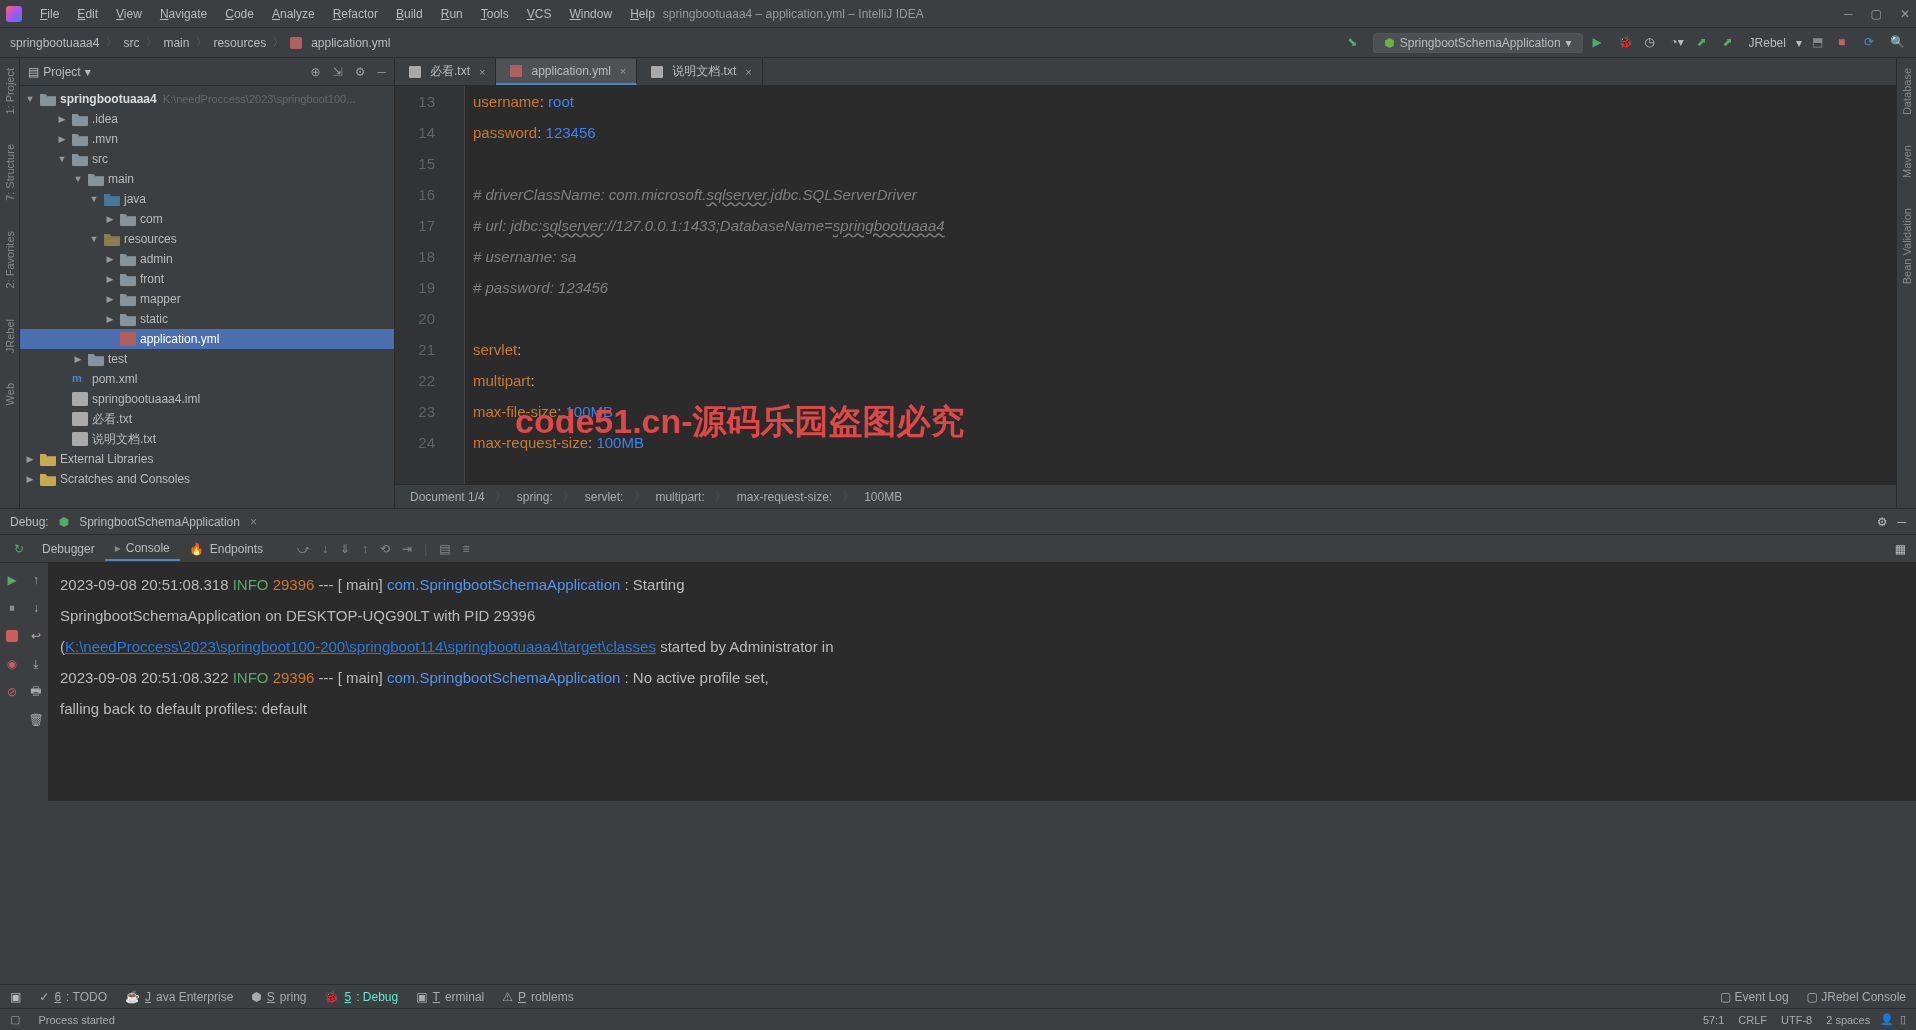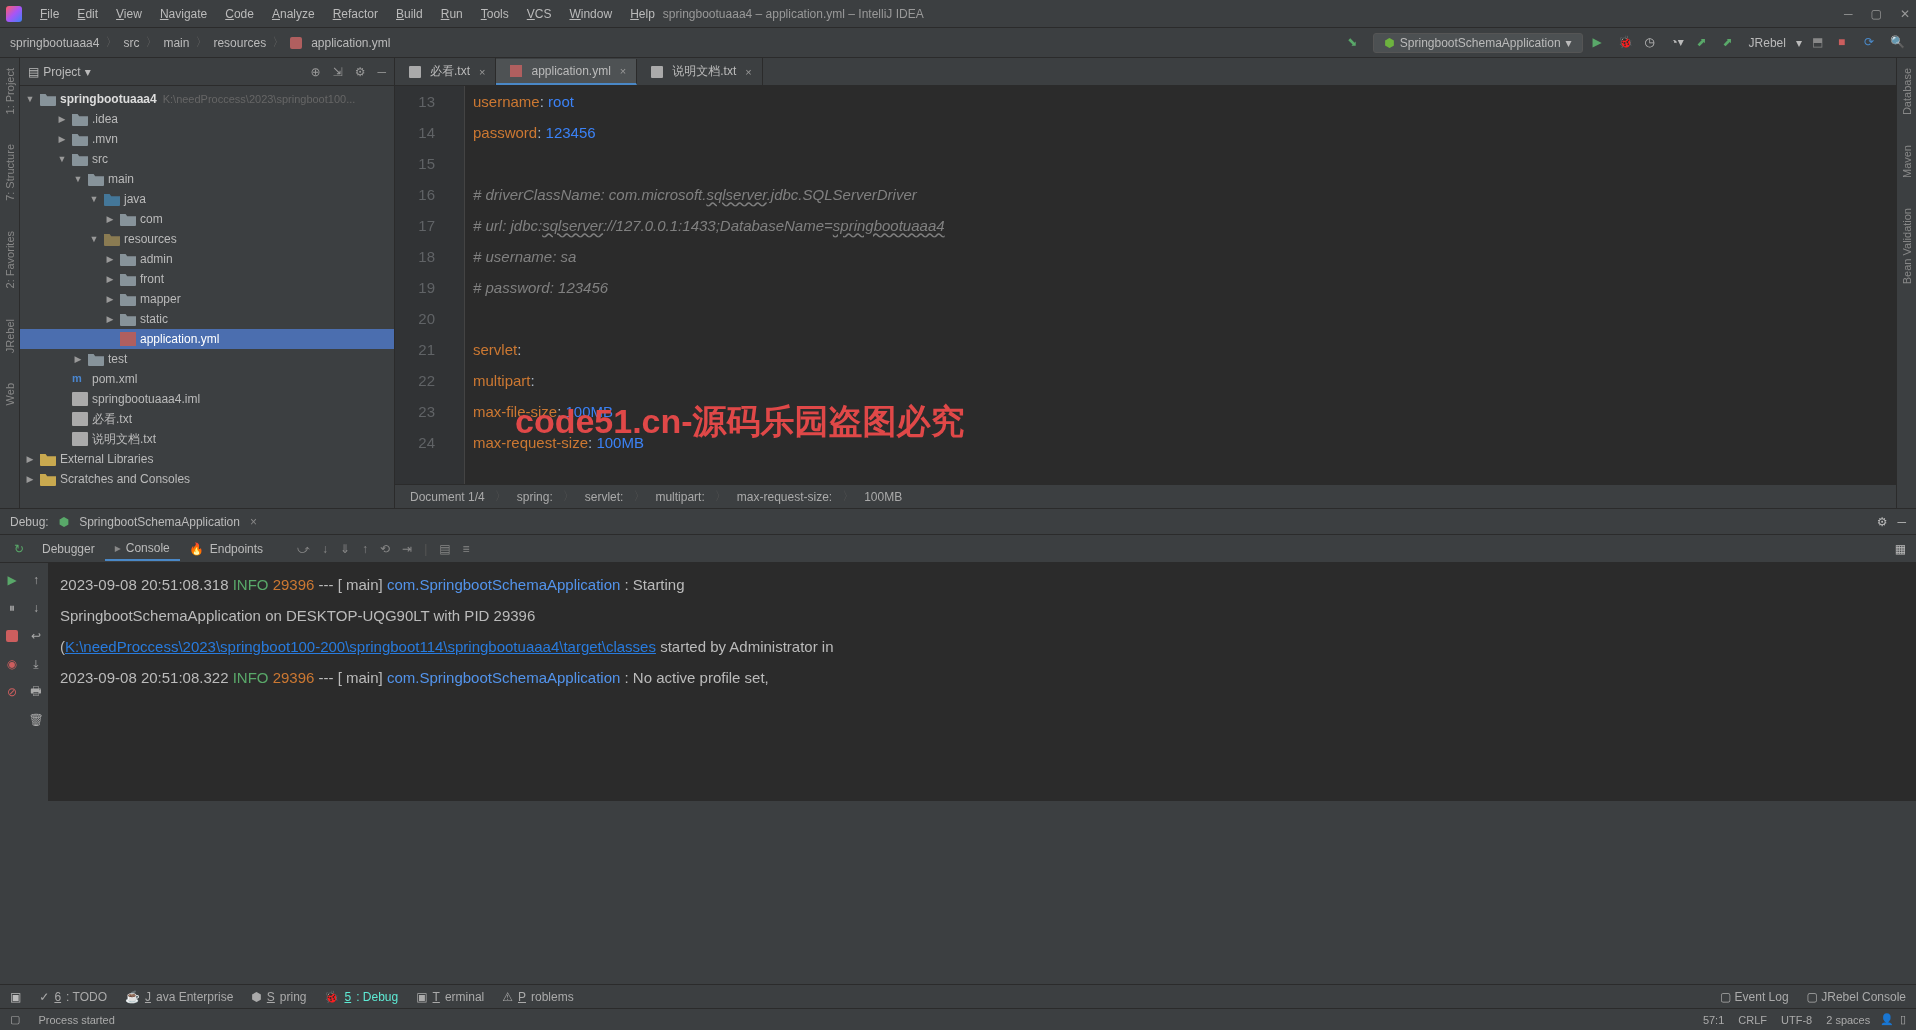"falling back to default profiles:" div { html: none -> <div>falling back to default profiles: default</div> }
